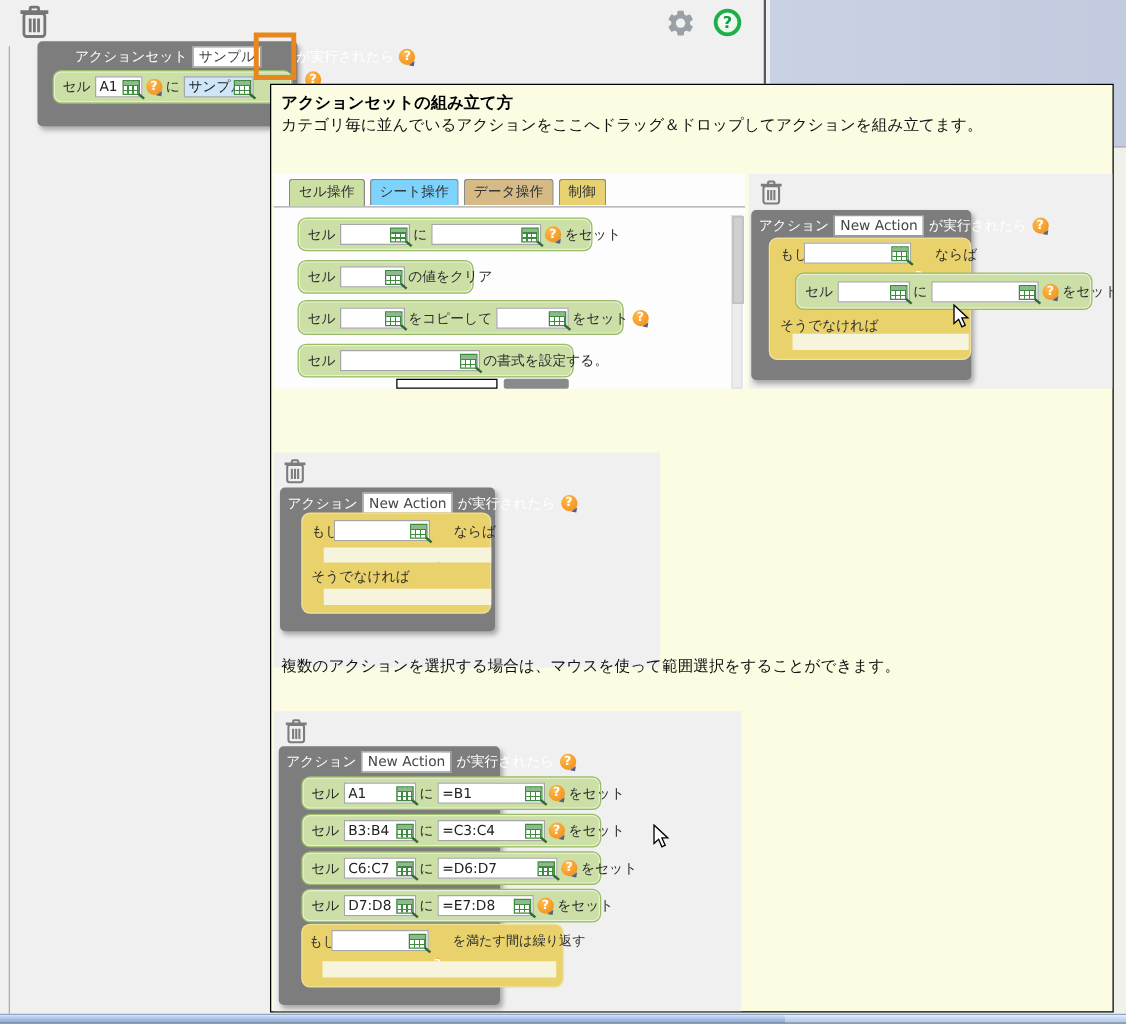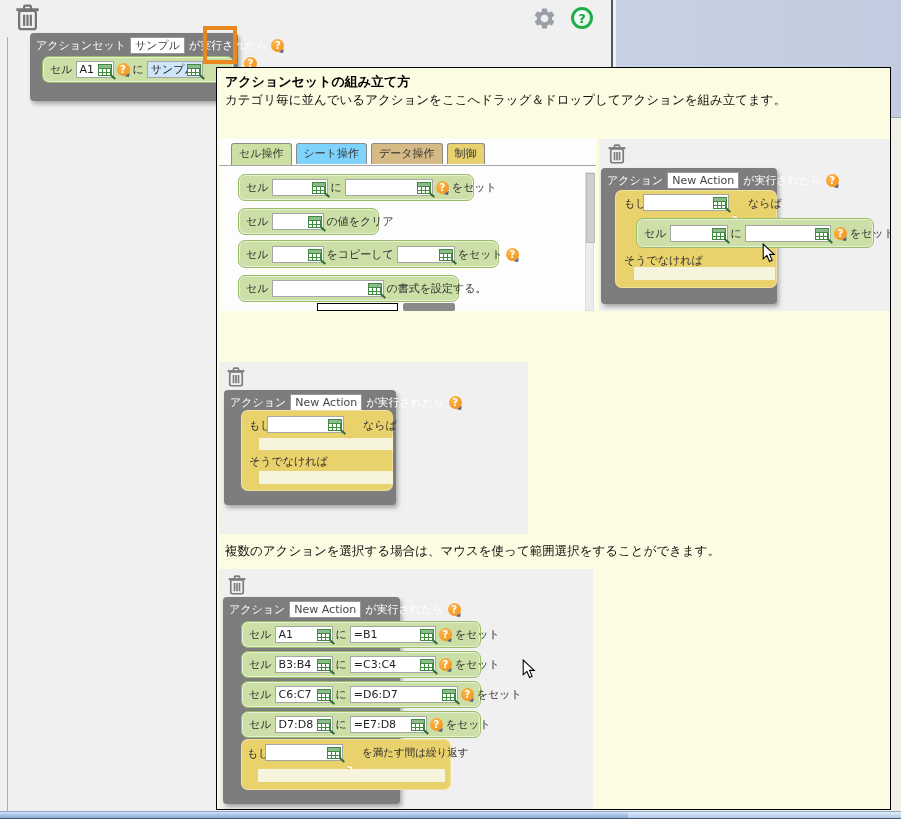"アクションセット" .jp-w { margin-left: none -> 24px }
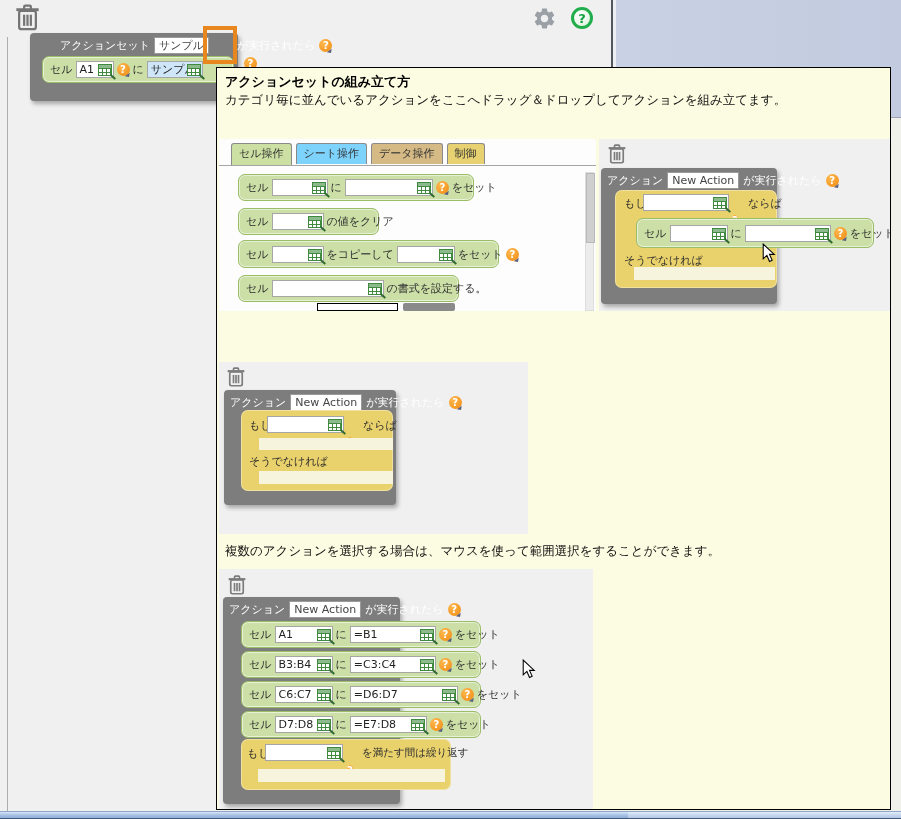"複数のアクションを選択する場合は、マウスを使って範囲選択をすることができます。" div.abs { top: 475px -> 457px }
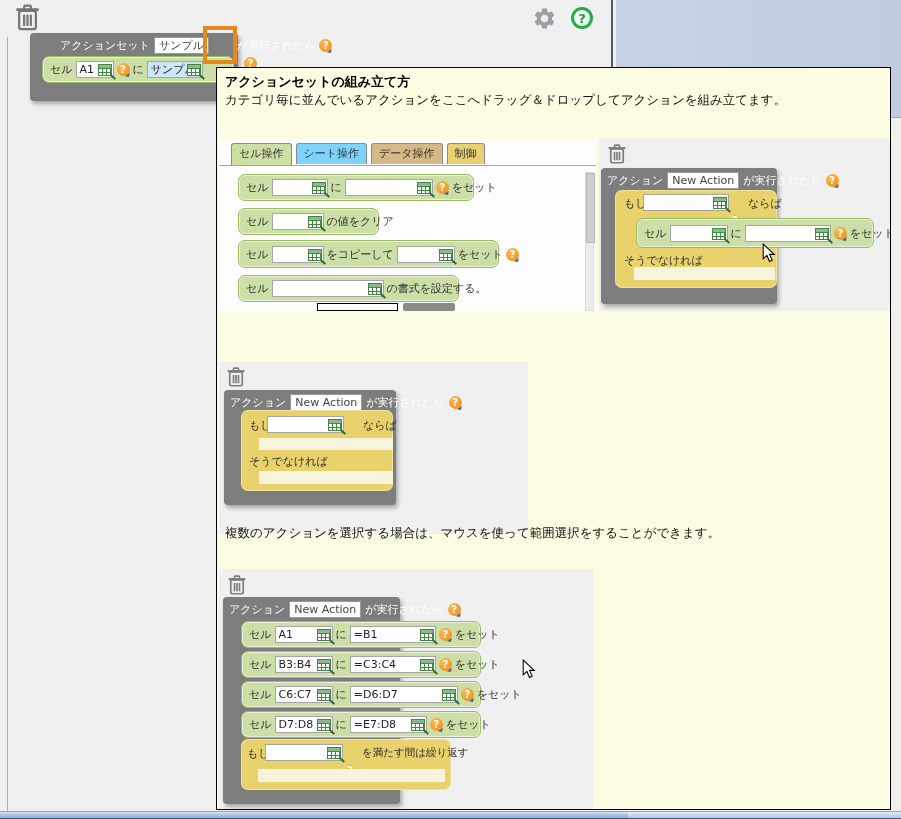"=D6:D7" span.inp { width: 108px -> 96px }
